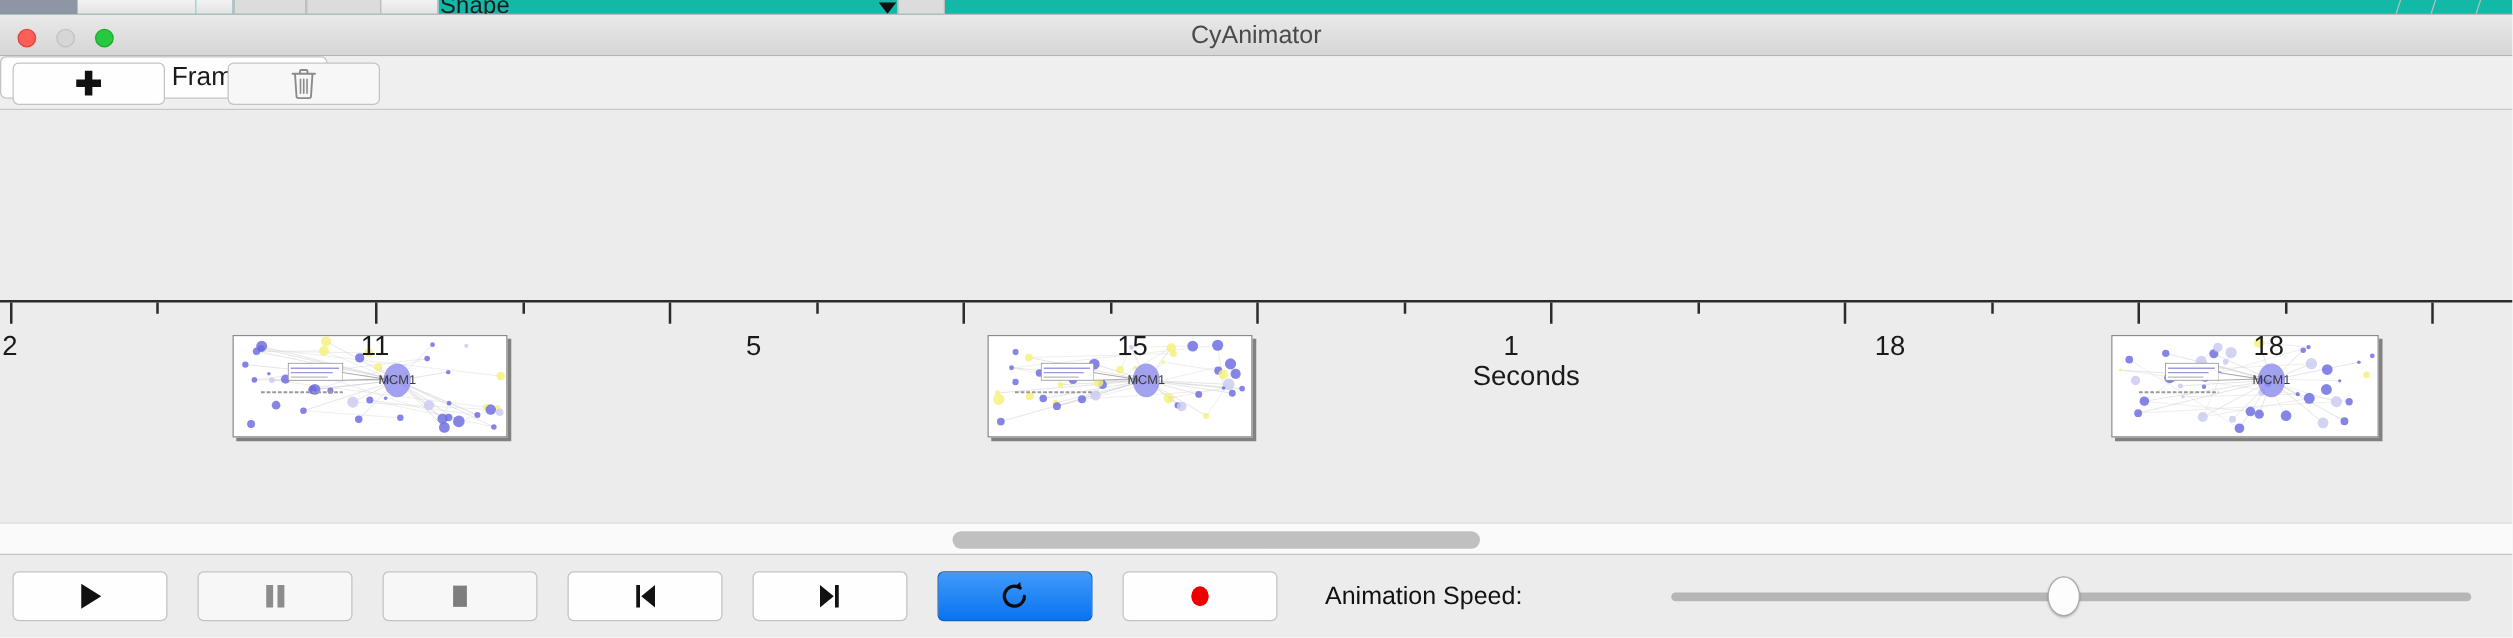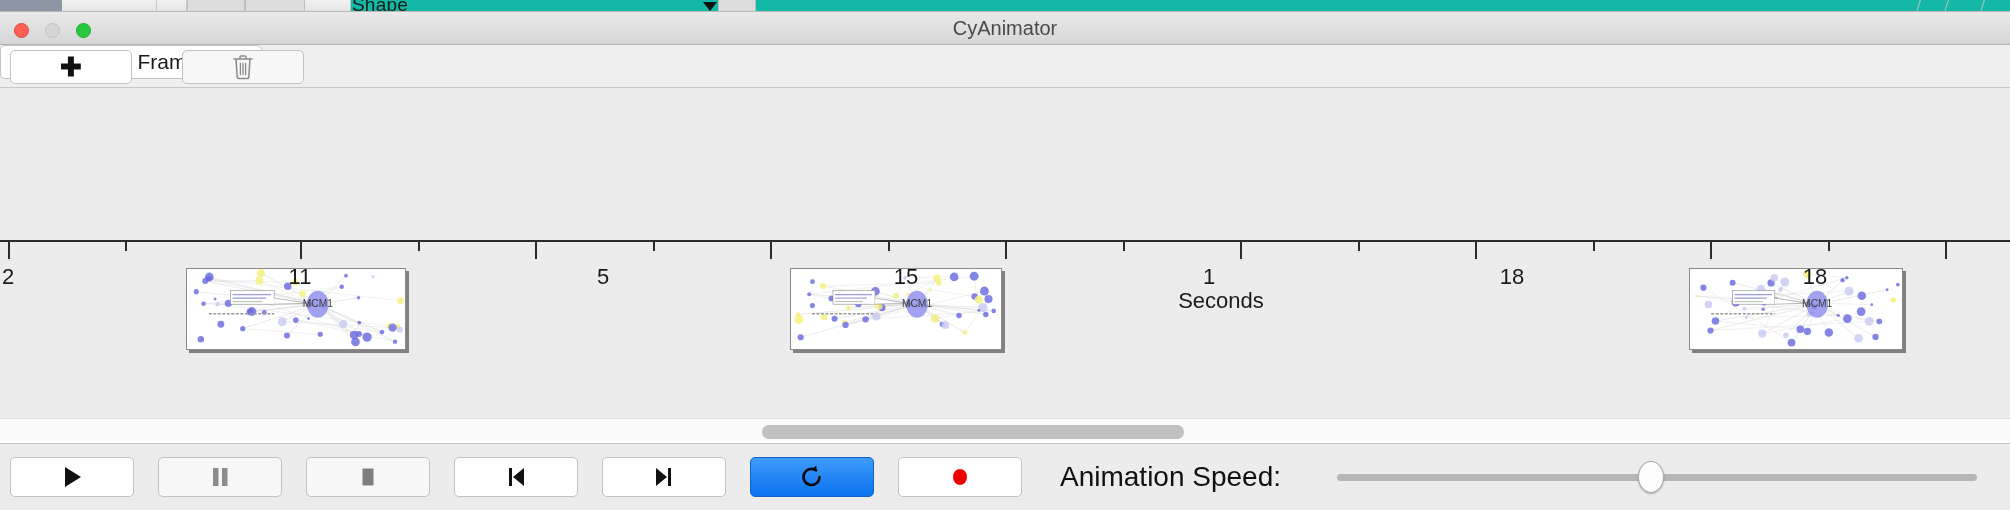"Animation Speed:" .speed-label { font-size: 28px -> 20px }
